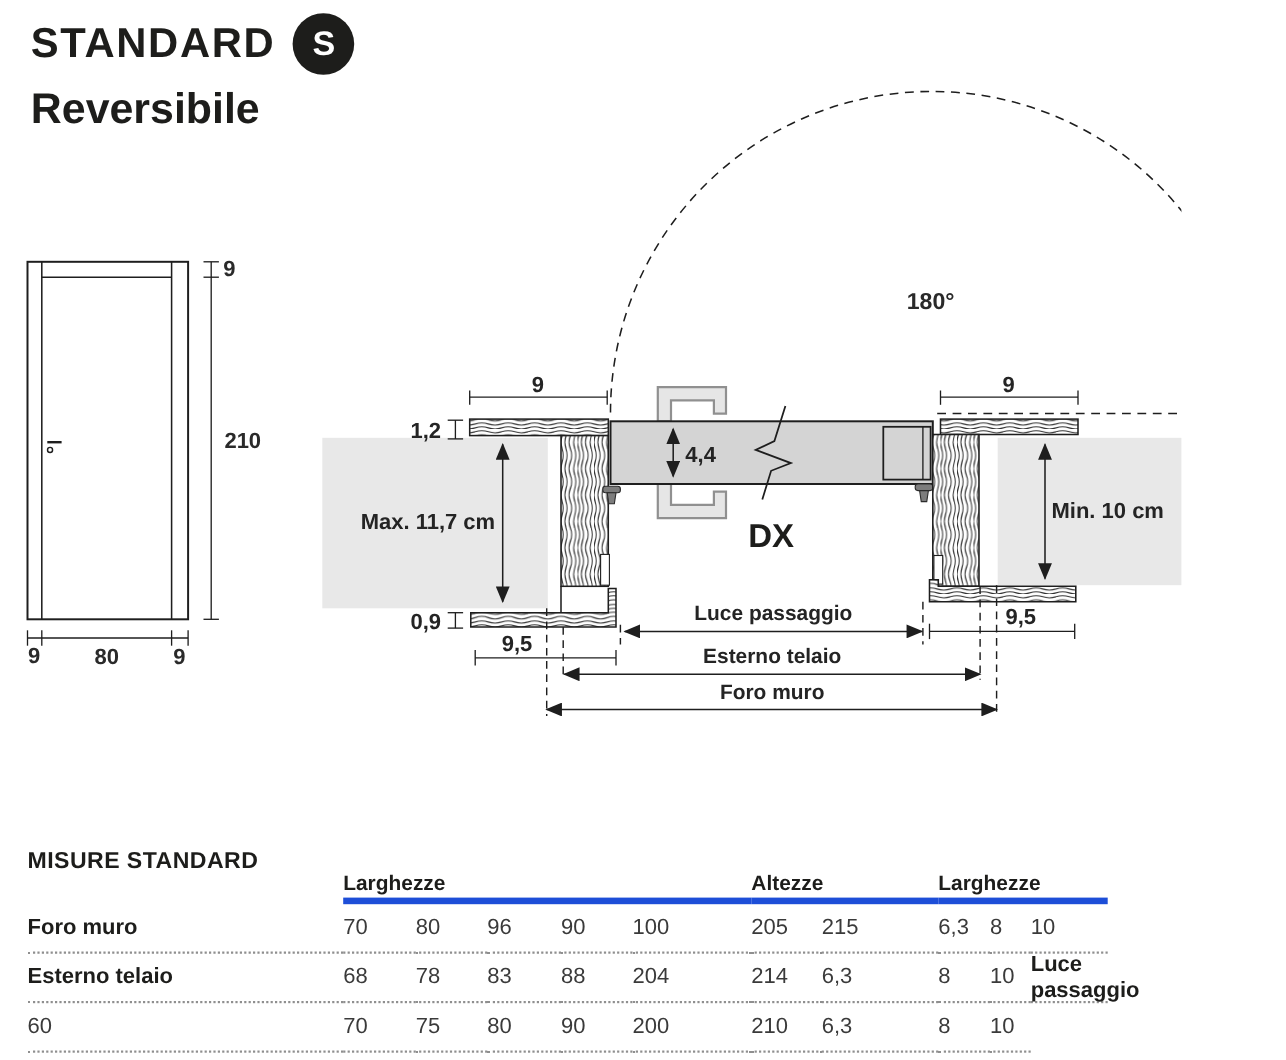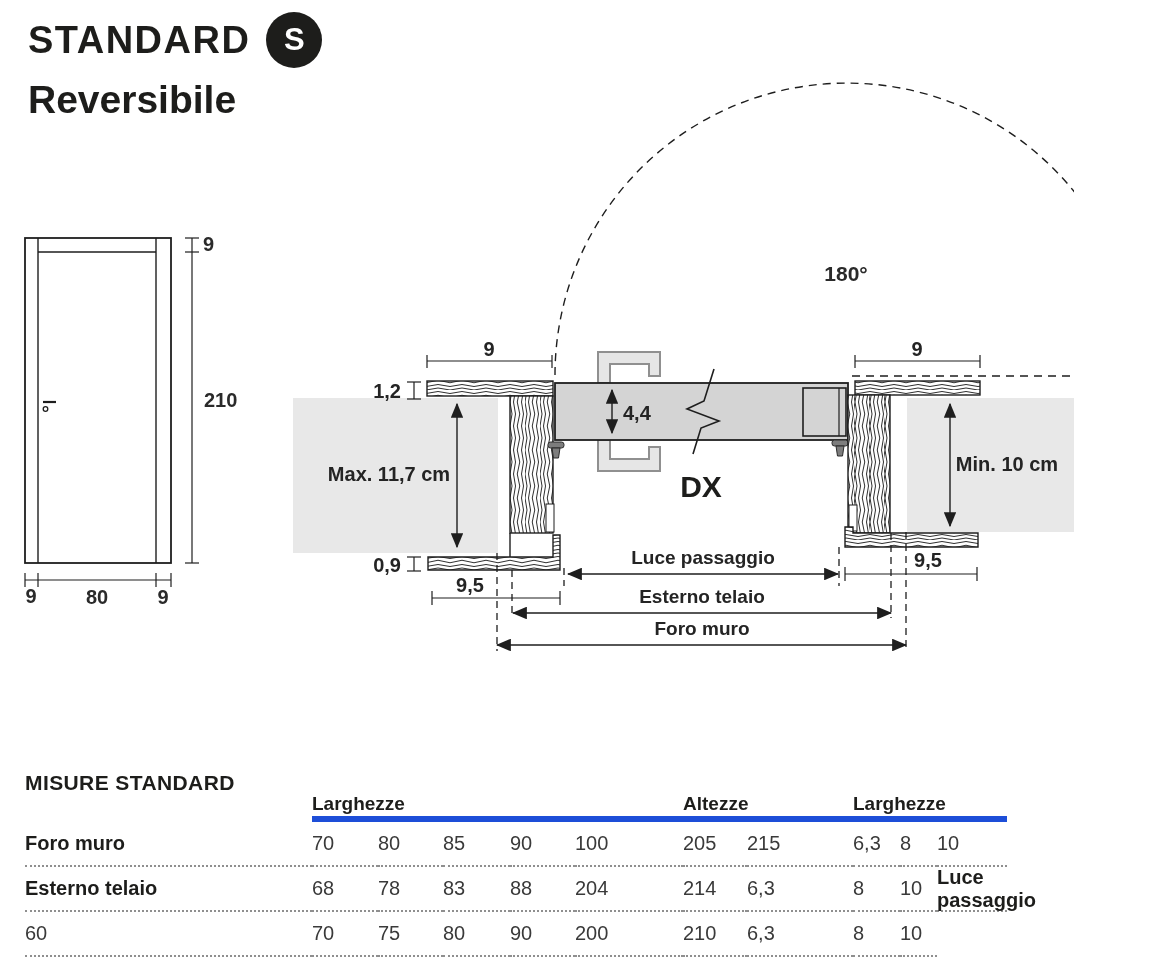"85" div.cell { text: 85 -> 96 }
